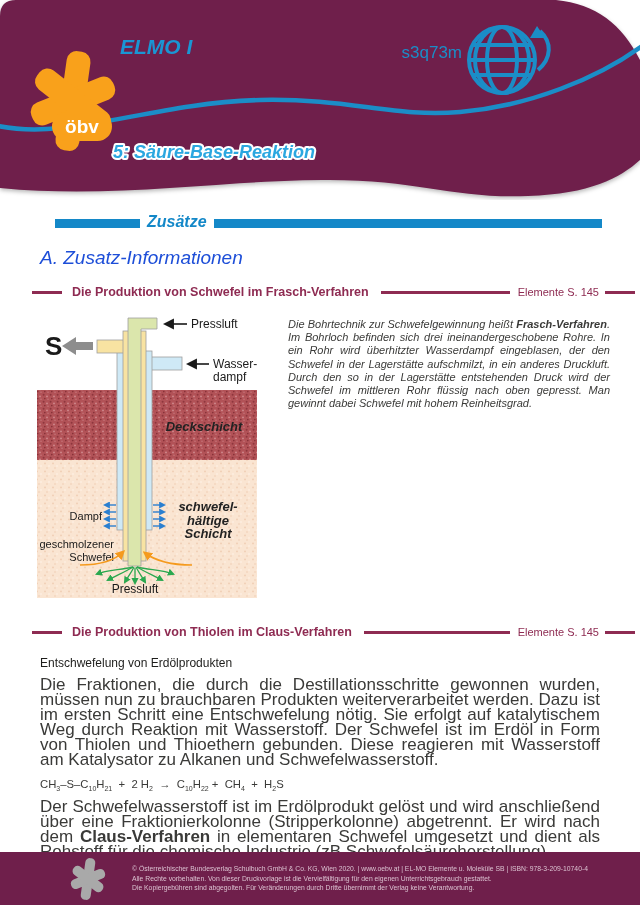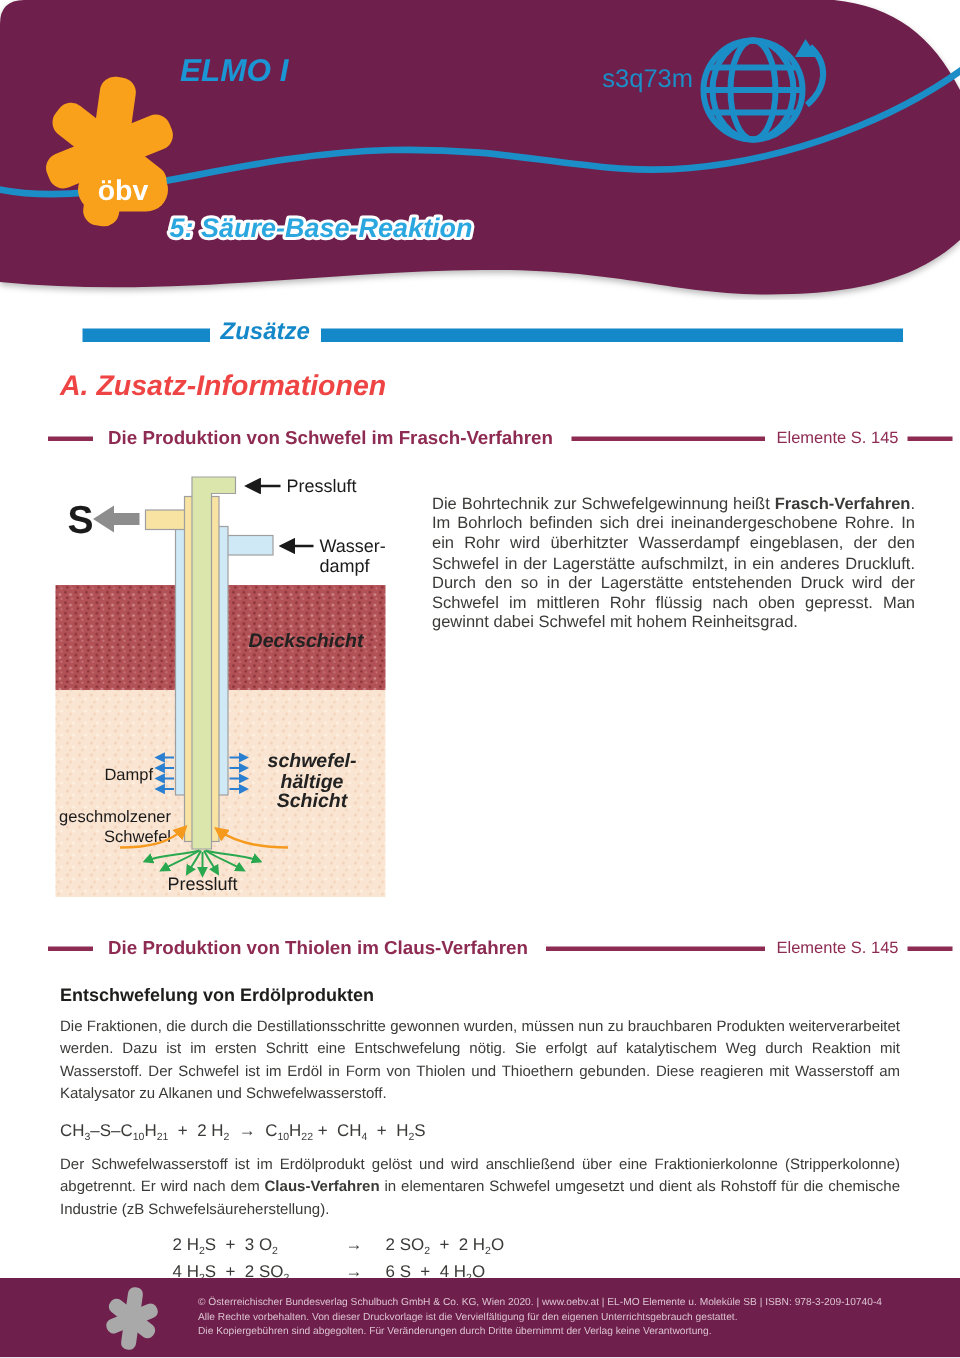"A. Zusatz-Informationen" .h1 { color: #ef4444 -> #1d4ed8; font-weight: bold -> normal }
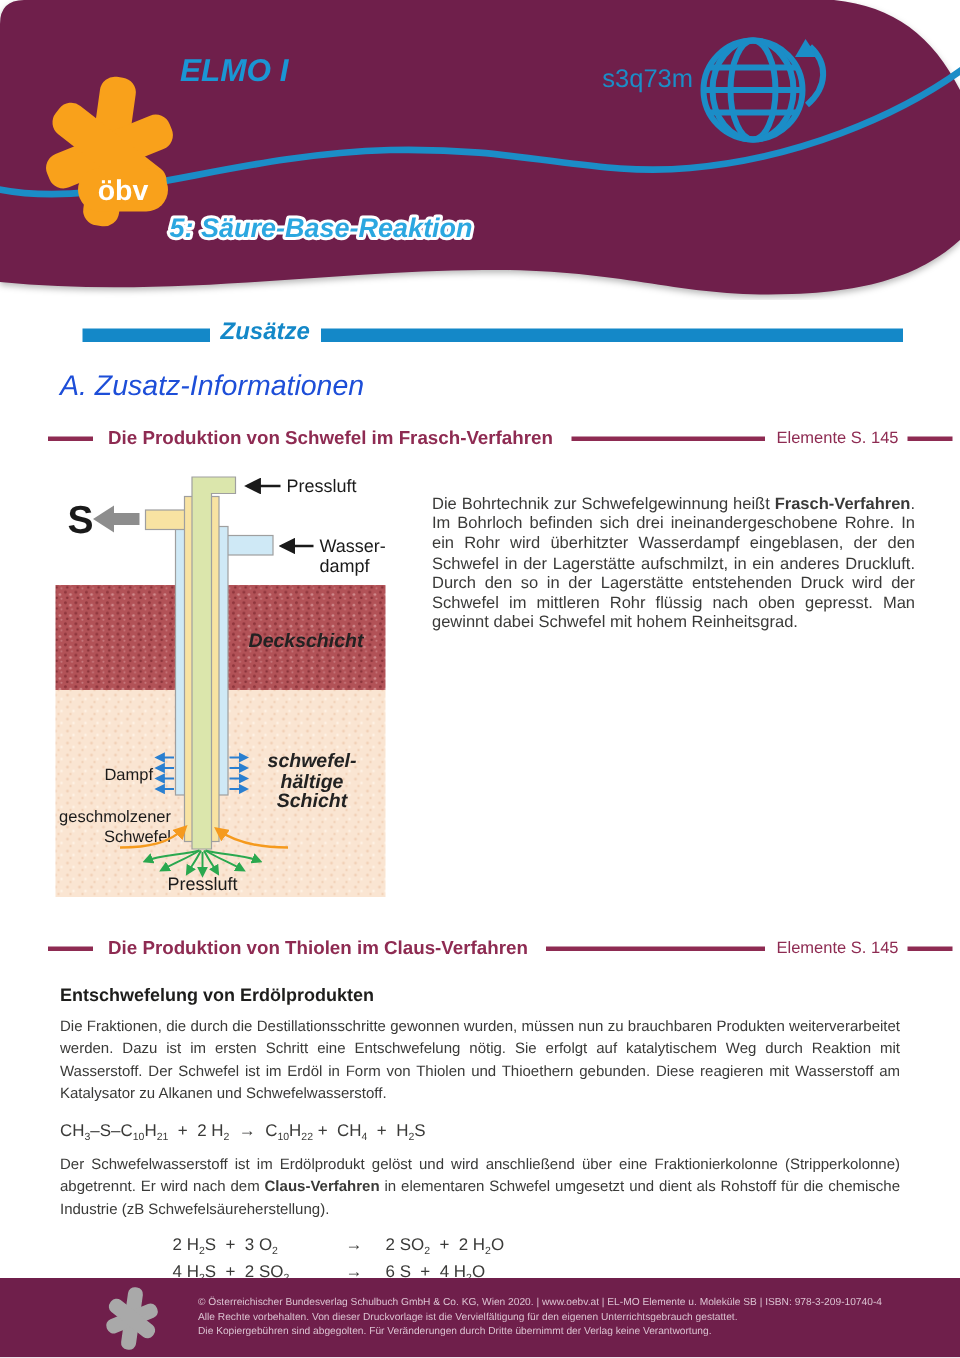"Die Bohrtechnik zur Schwefelgewinnung" .cols .para { font-style: none -> italic; margin-top: 21px -> 9px }
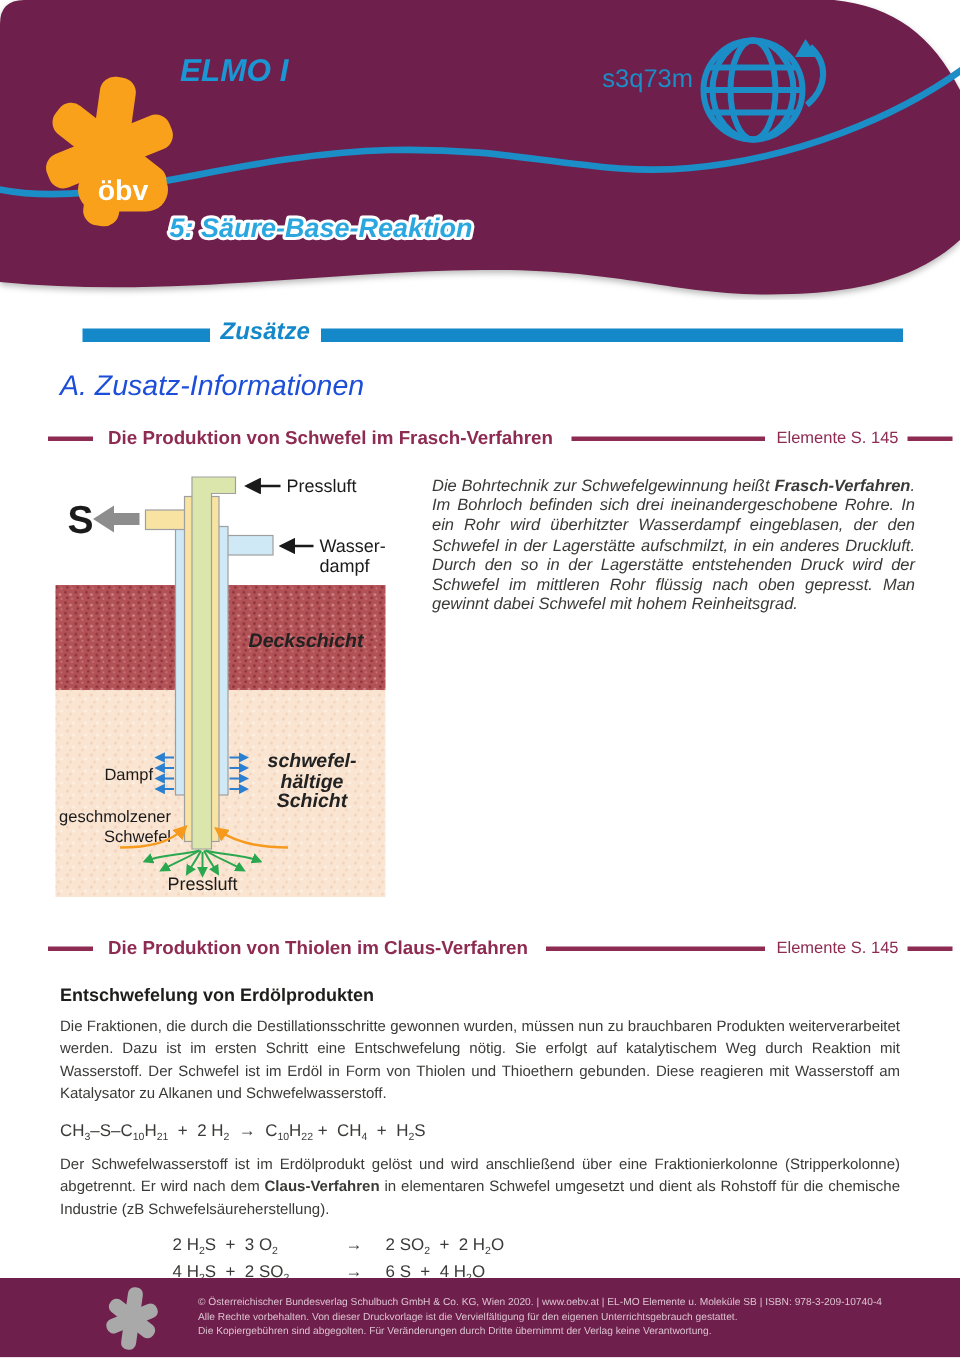"Entschwefelung von Erdölprodukten" .subhead { font-weight: bold -> normal }
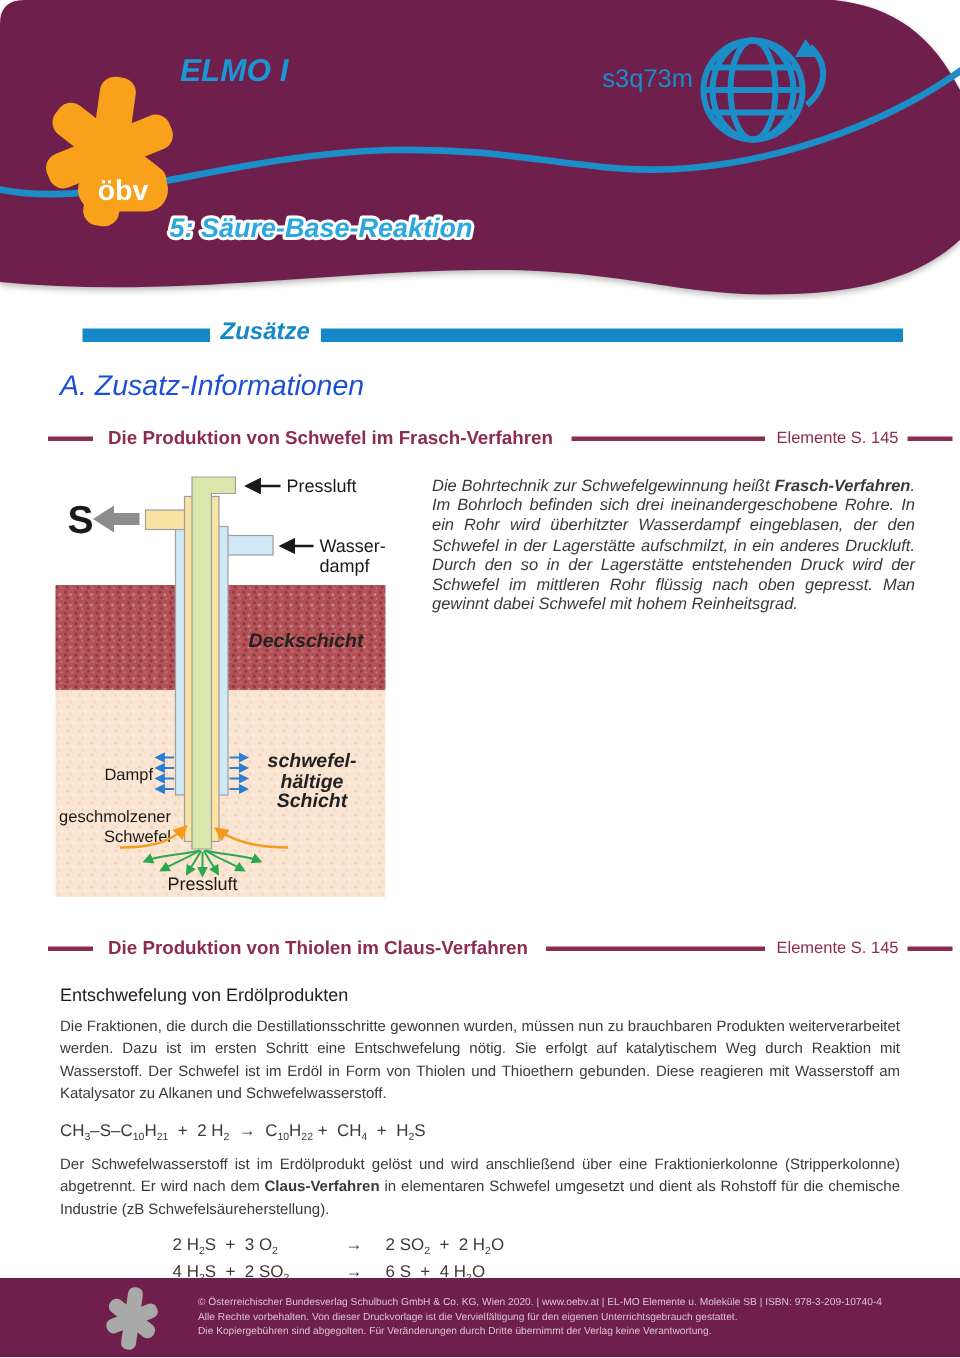"Die Fraktionen, die durch die" .body-para { font-size: 10px -> 17px }
